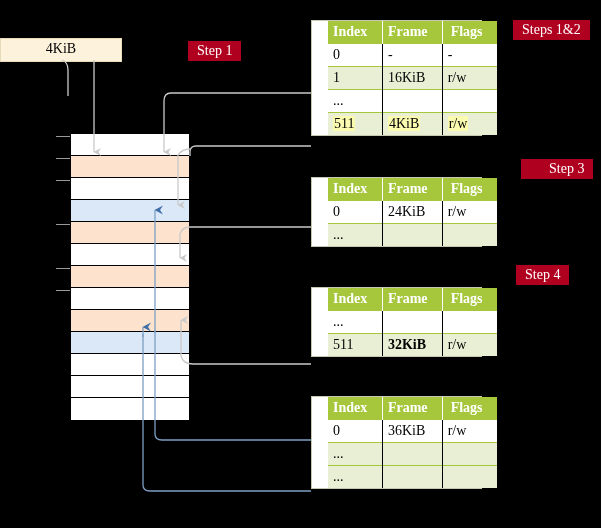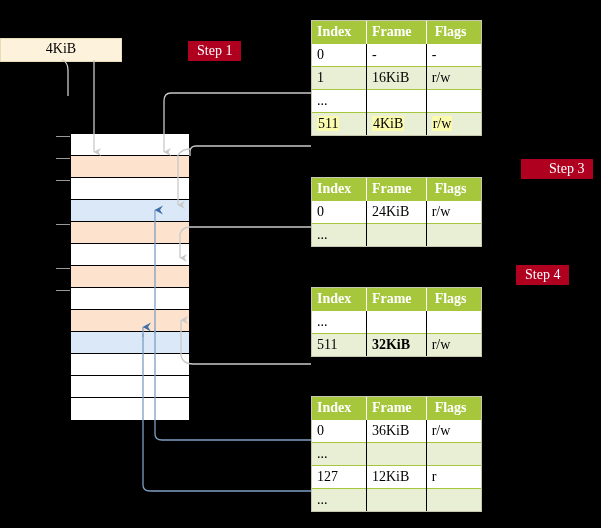"Index" .ptable table { margin-left: none -> 16px }
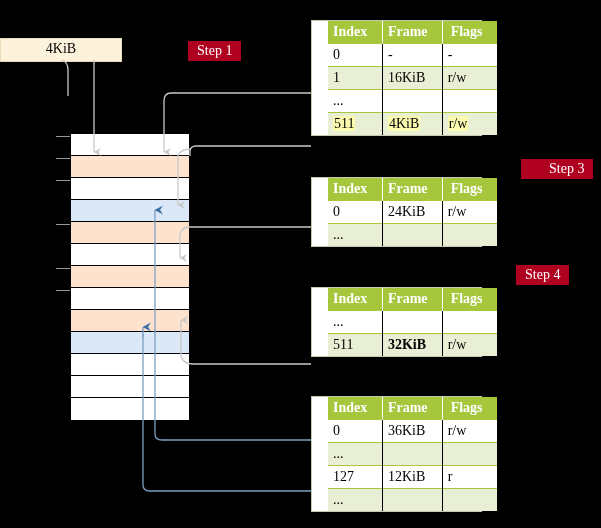"Steps 1&2" div.badge { html: none -> <div> <span>Steps 1&amp;2</span> </div> }
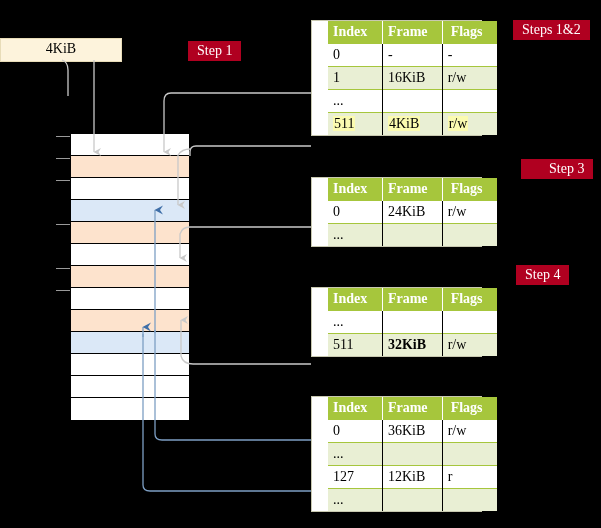"127" tr.plain { html: <tr> <td>127</td> <td>12KiB</td> <td>r</td> </tr> -> none }
